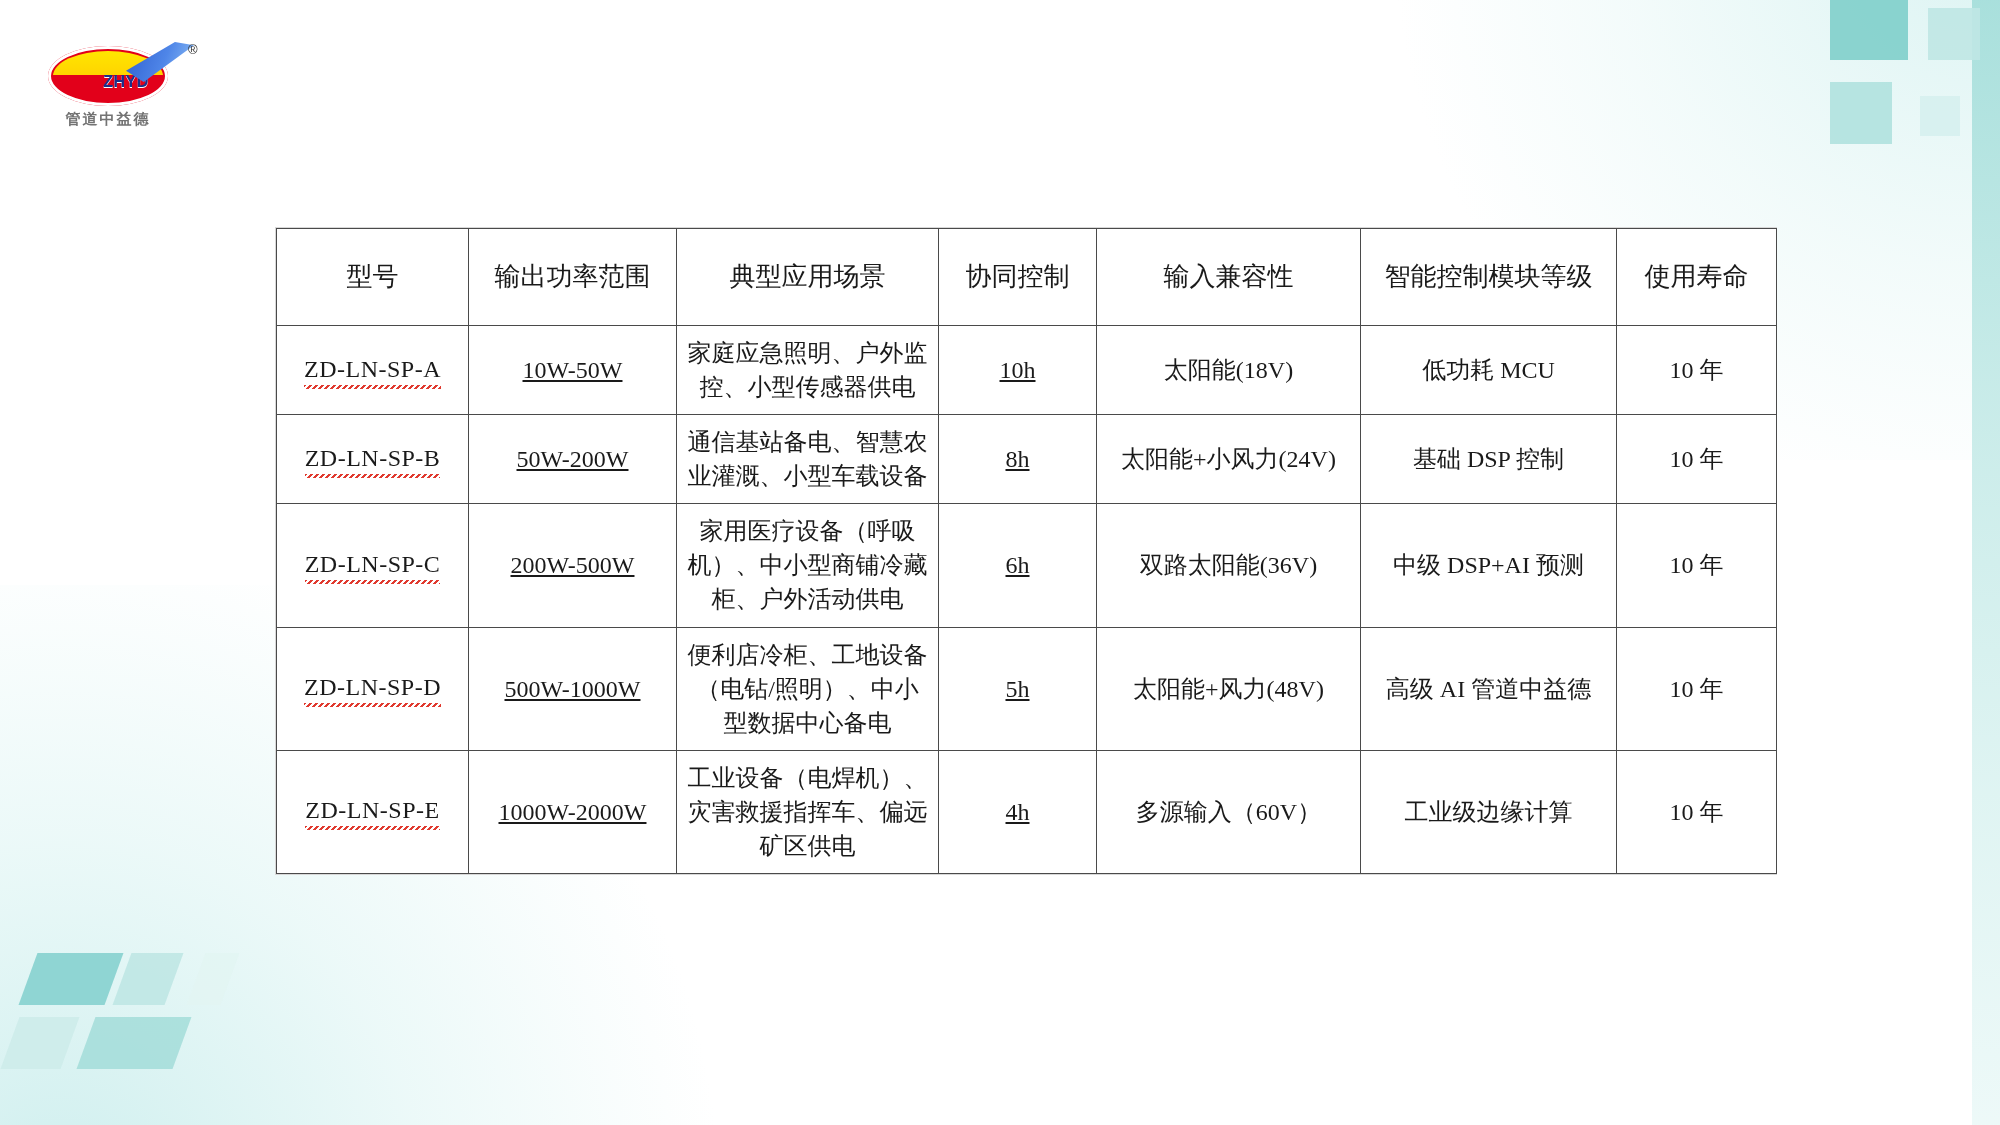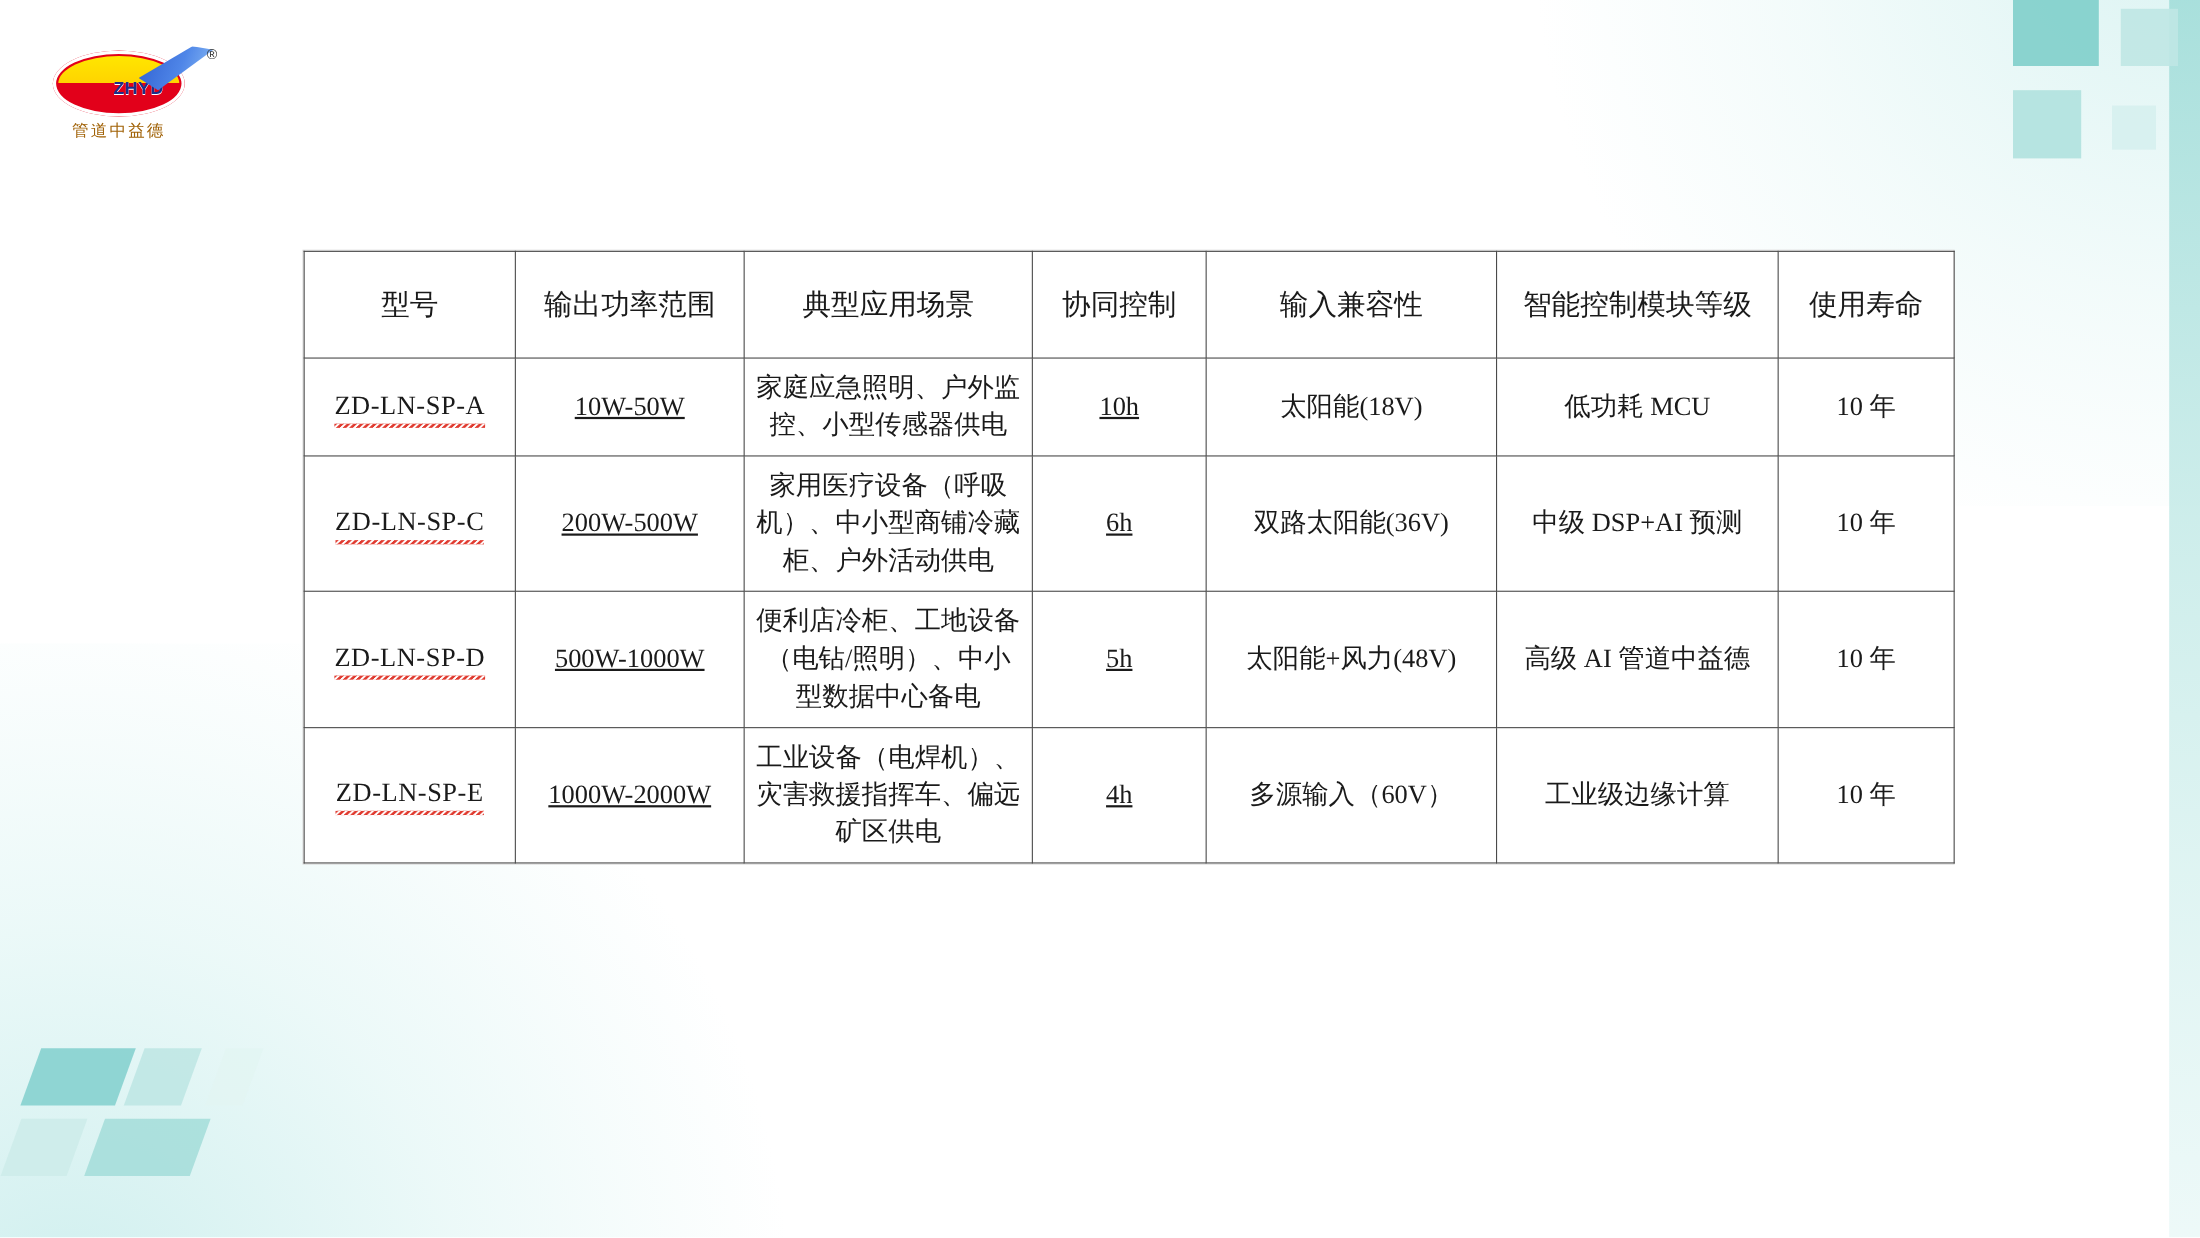"管道中益德" .logo-sub { color: #a16207 -> #737373; font-weight: normal -> bold }
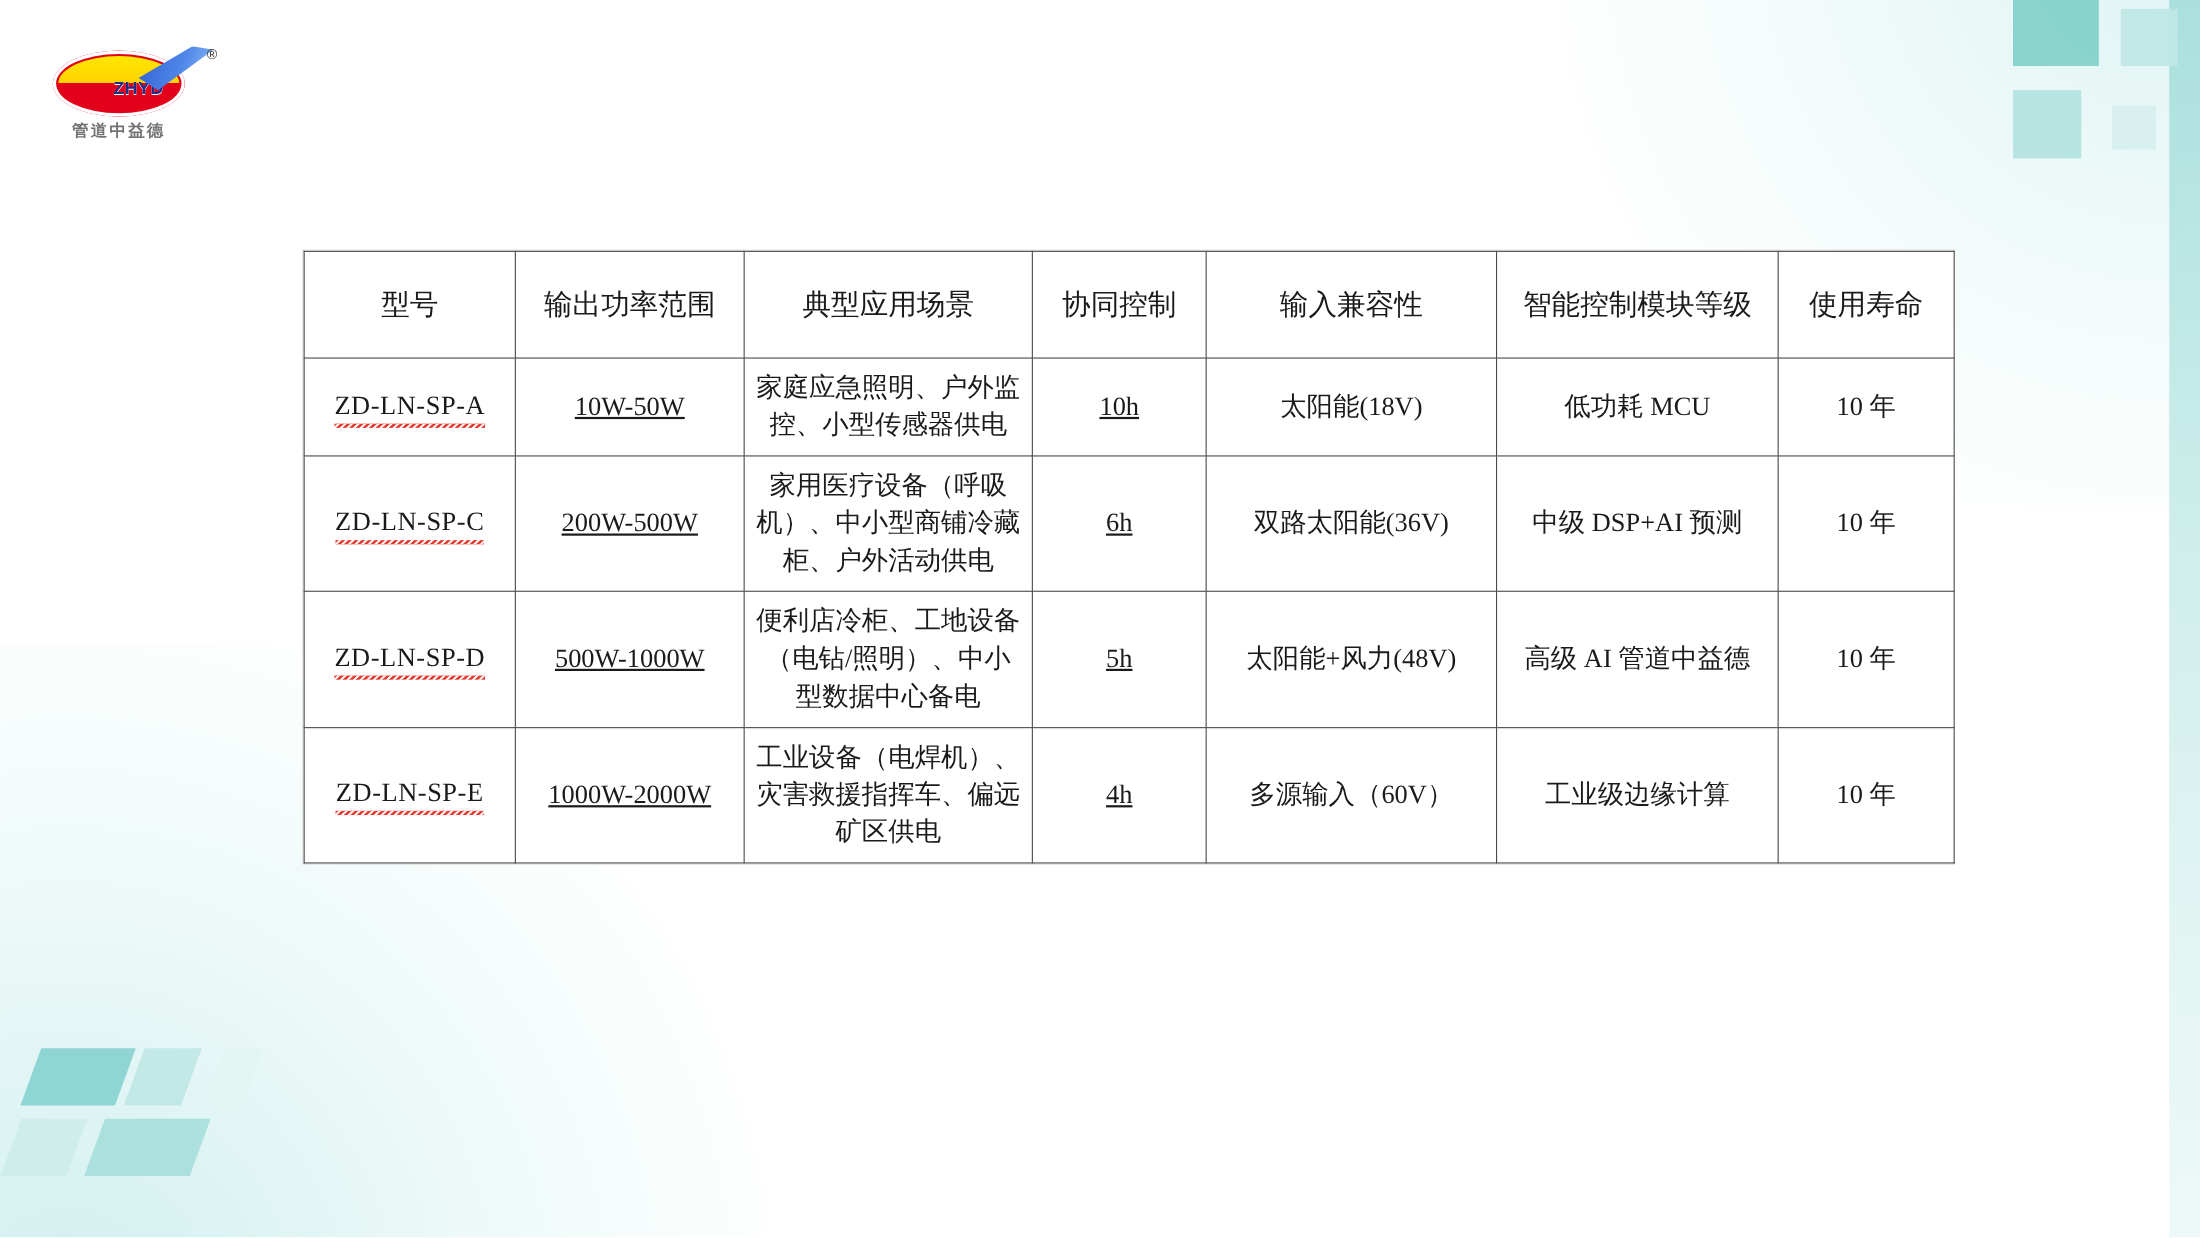"ZD-LN-SP-B" tr { html: none -> <tr> <td><span>ZD-LN-SP-B</span></td> <td>50W-200W</td> <td>通信基站备电、智慧农业灌溉、小型车载设备</td> <td>8h</td> <td>太阳能+小风力(24V)</td> <td>基础 DSP 控制</td> <td>10 年</td> </tr> }
